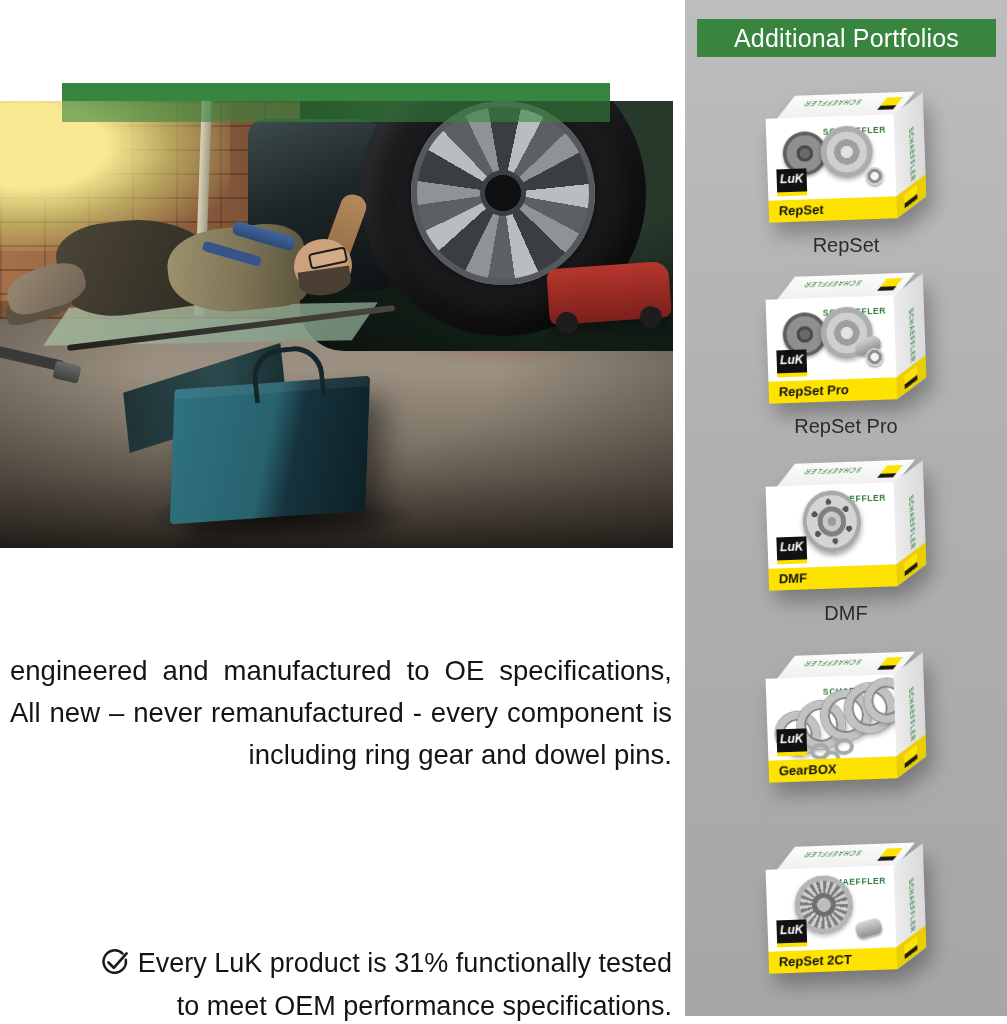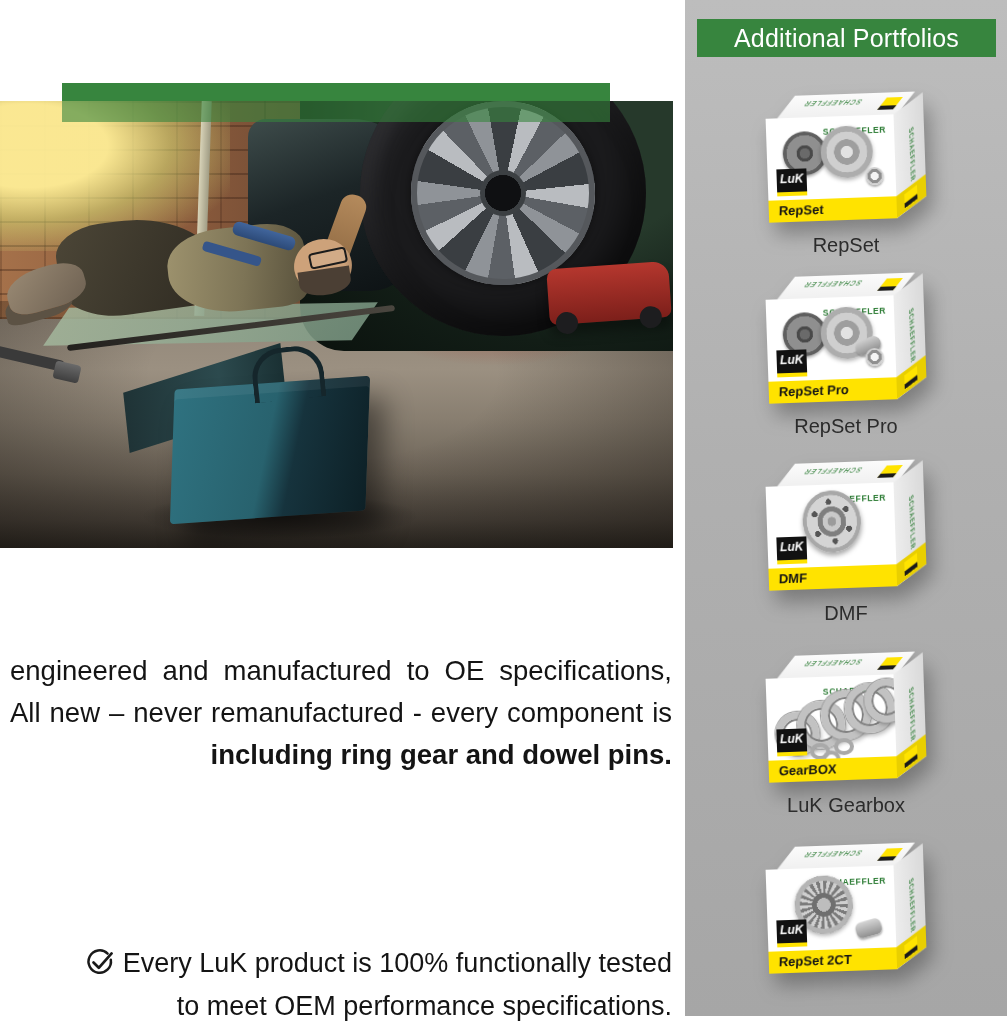"including ring gear and dowel" .para1 .rline { font-weight: bold -> none }
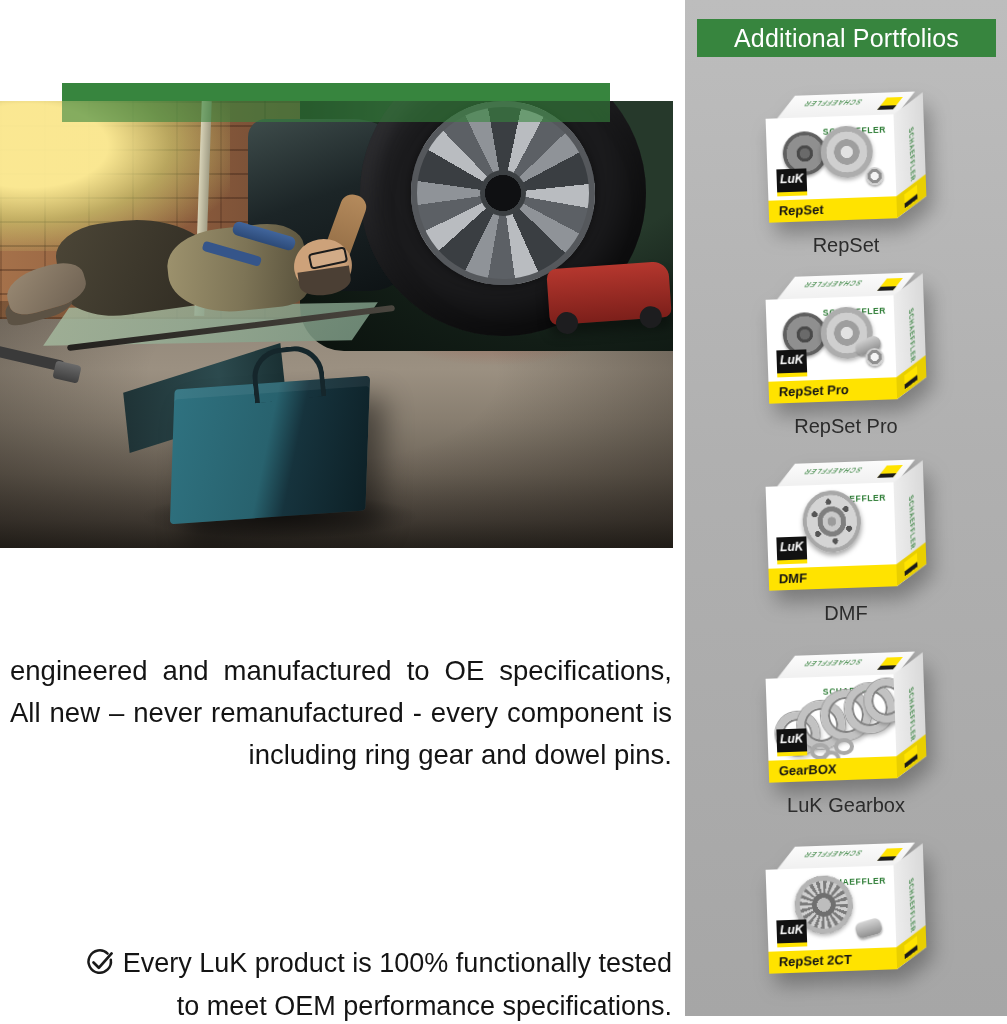"LuK Gearbox" div.caption { html: <div>LuK Gearbox</div> -> none }
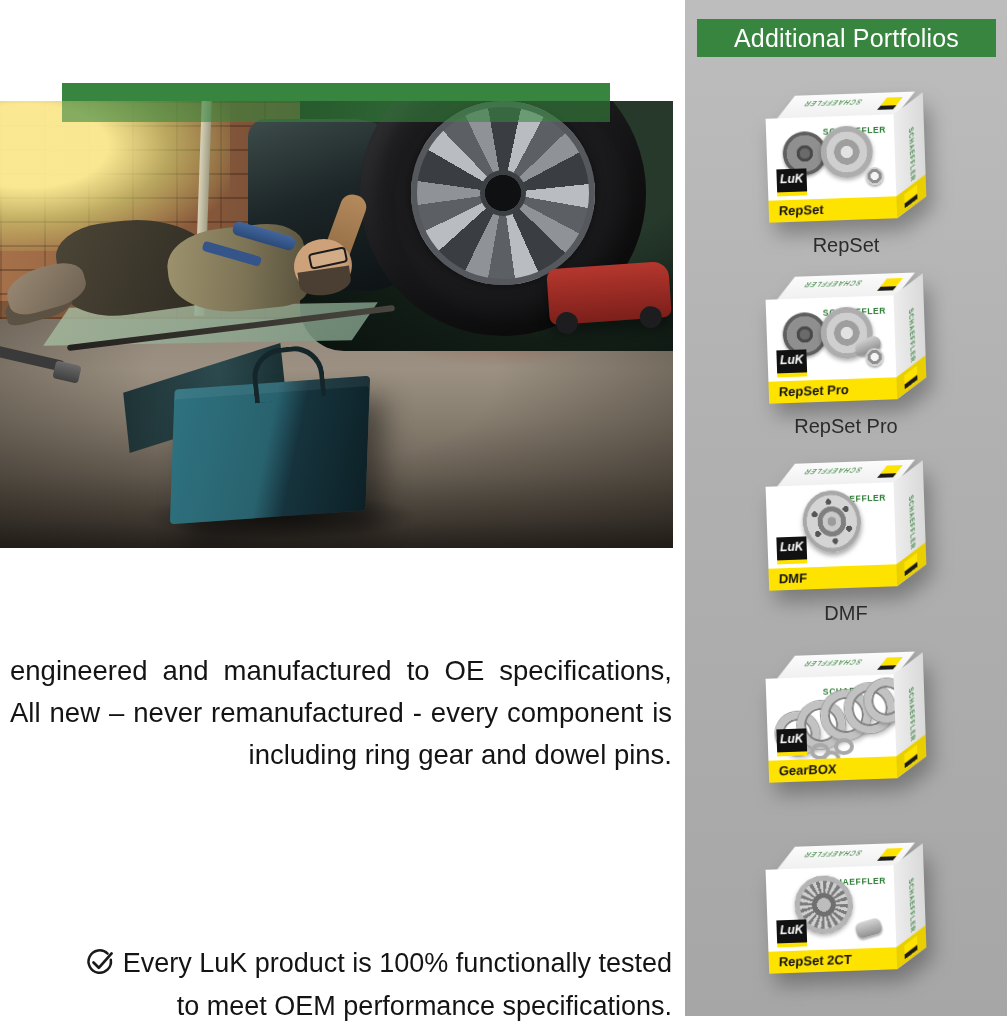"Every LuK product is 100%" span { text: 100% -> 31% }
